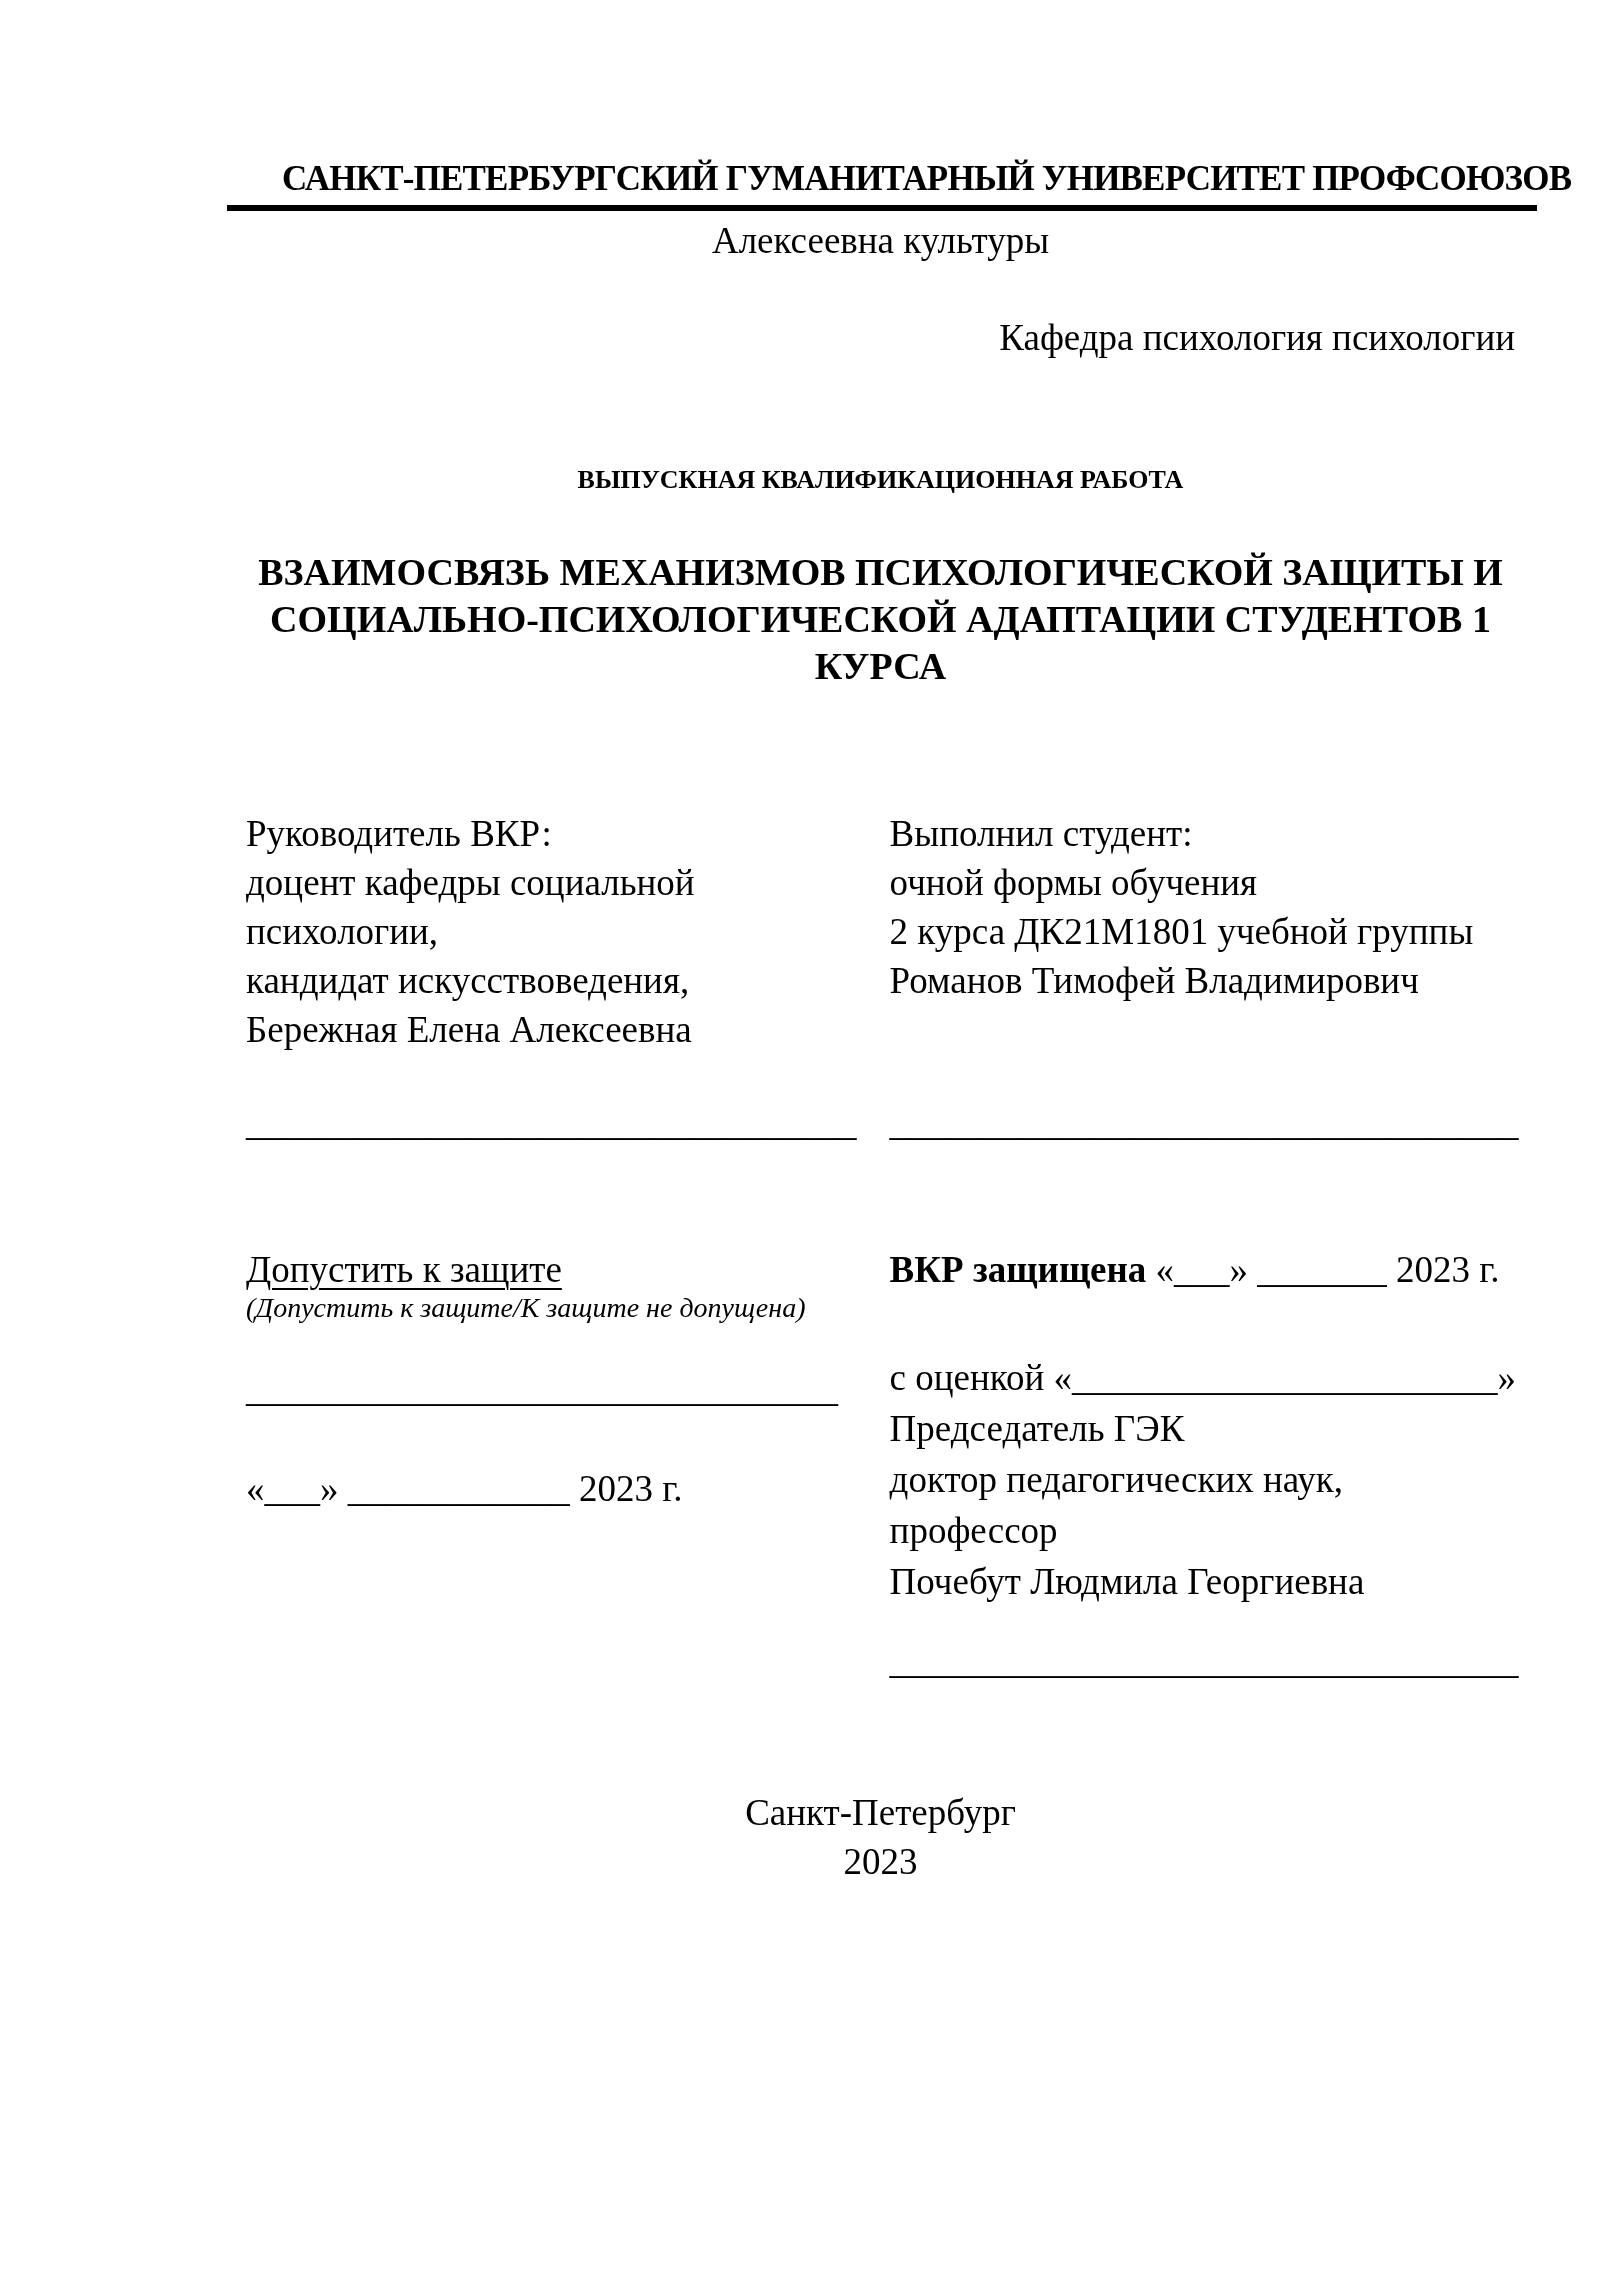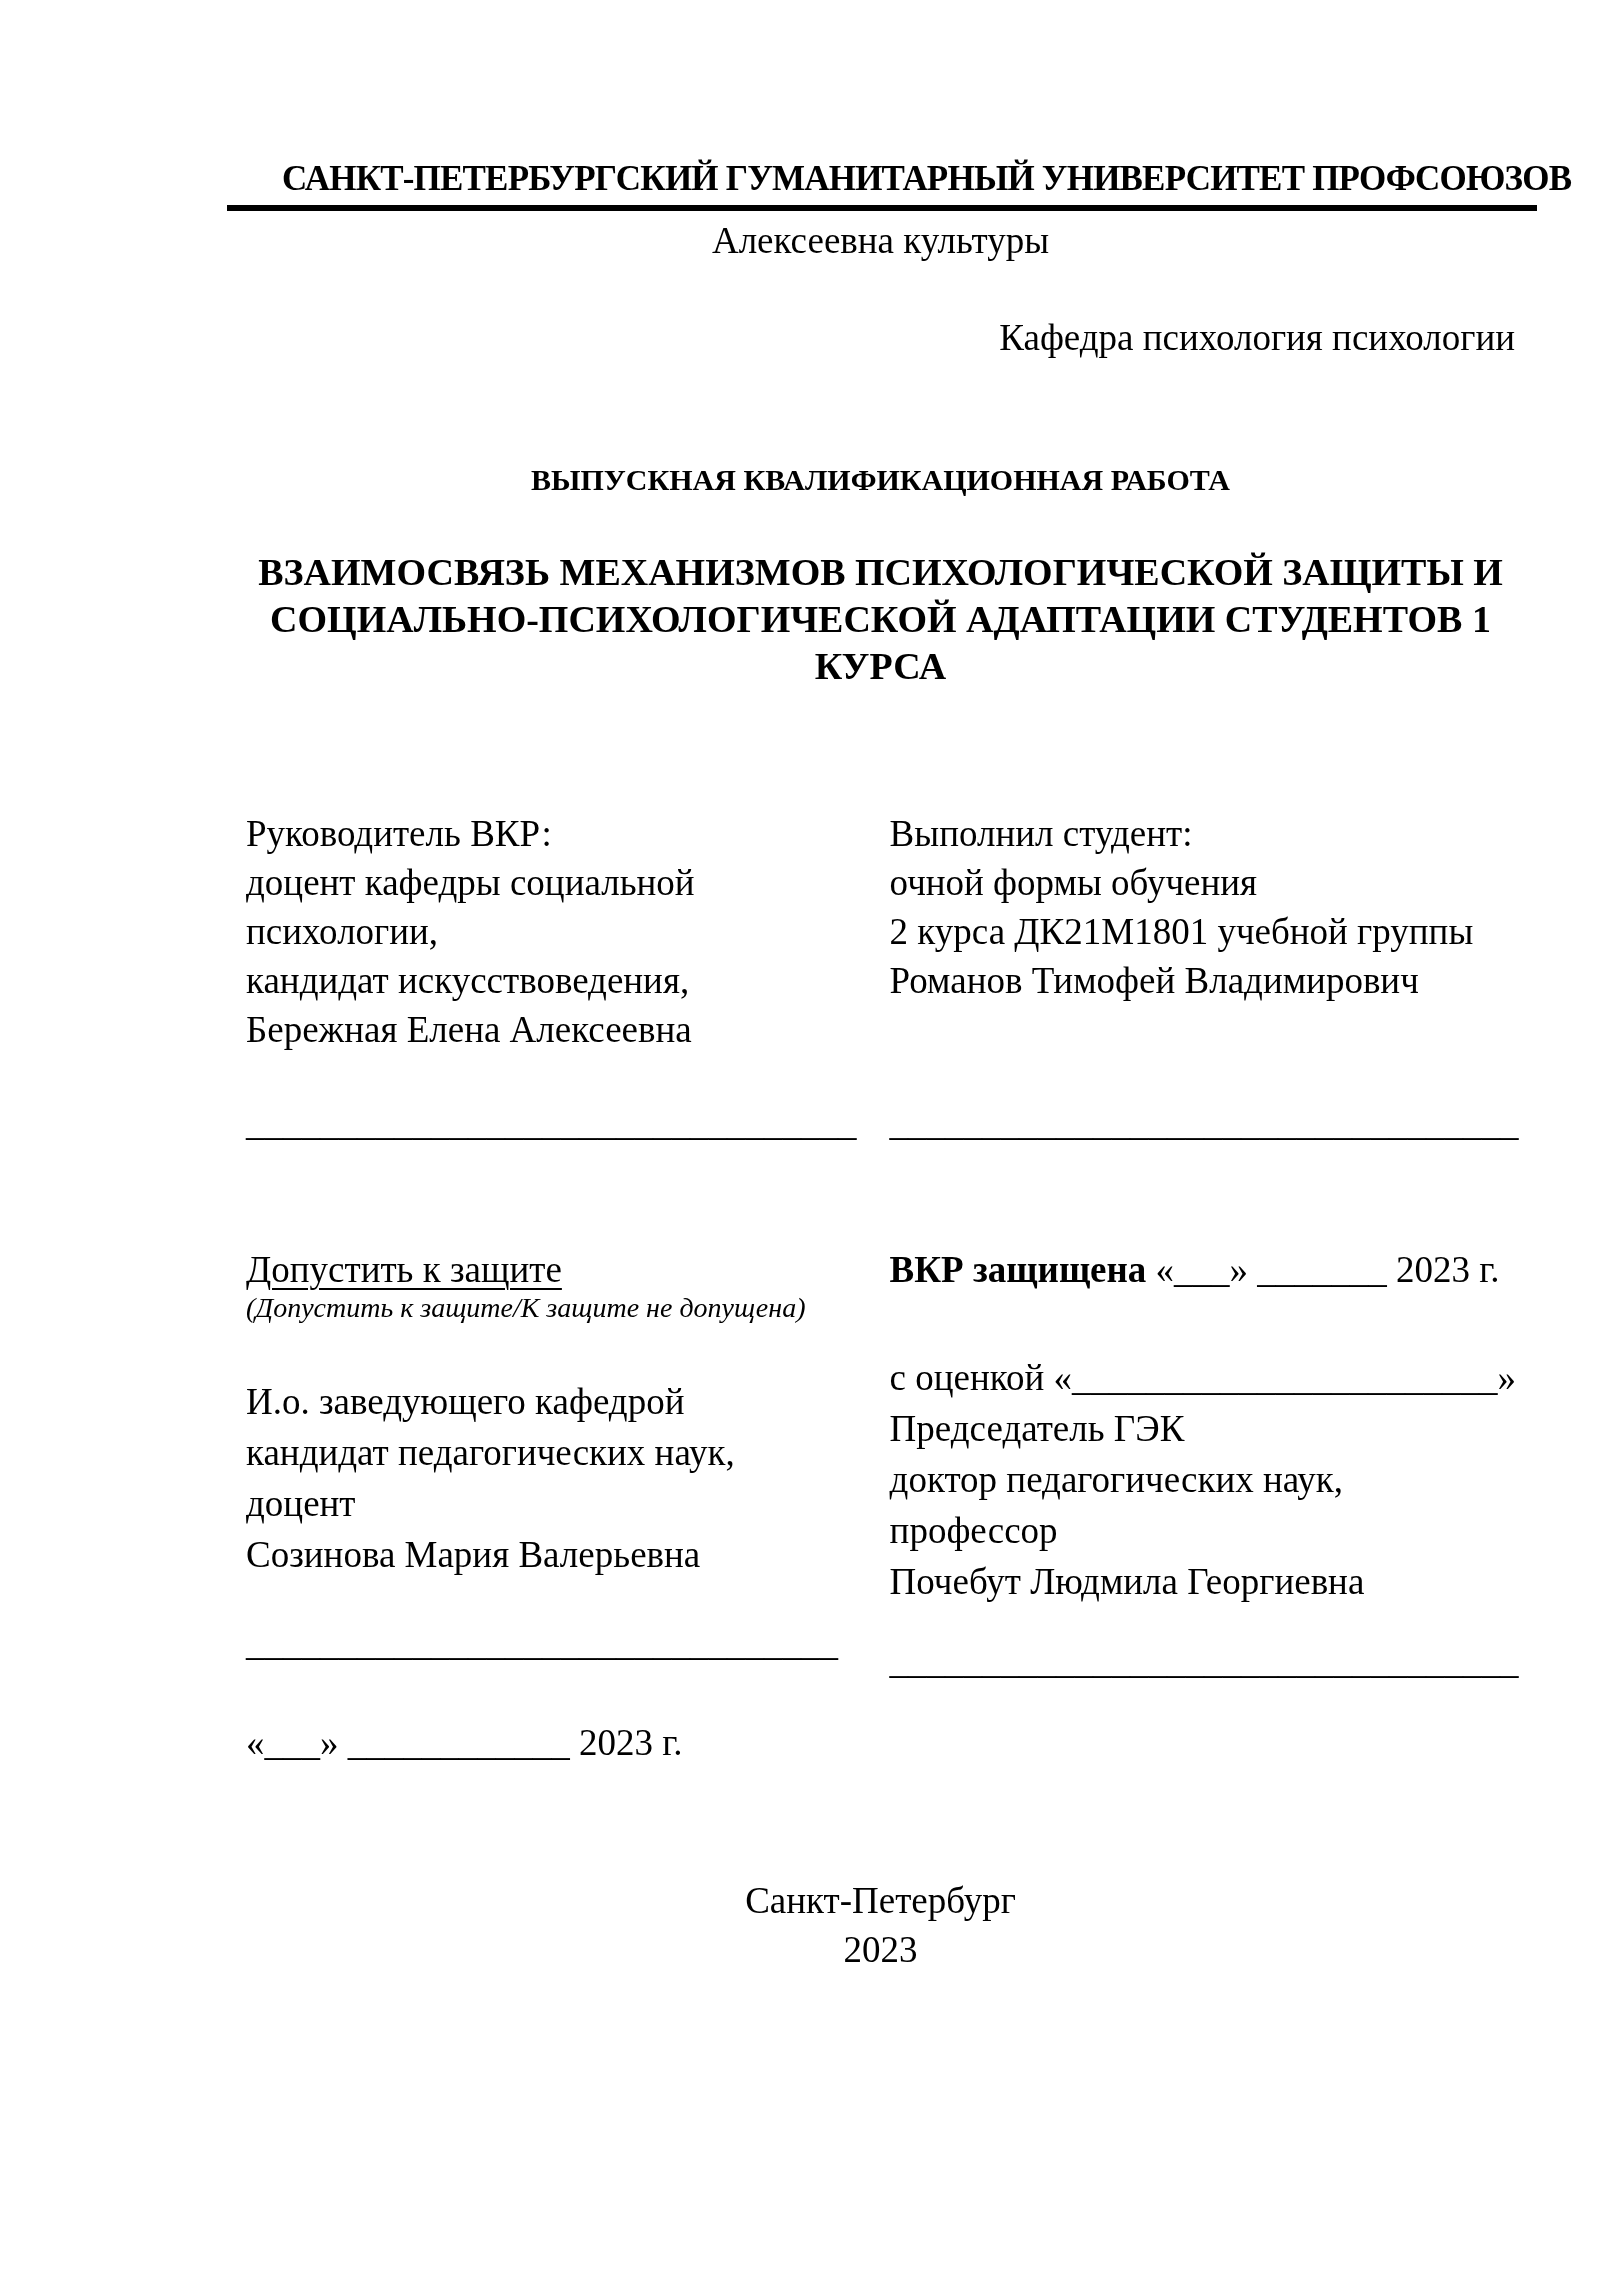"ВЫПУСКНАЯ КВАЛИФИКАЦИОННАЯ РАБОТА" .work-type { font-size: 30px -> 26px }
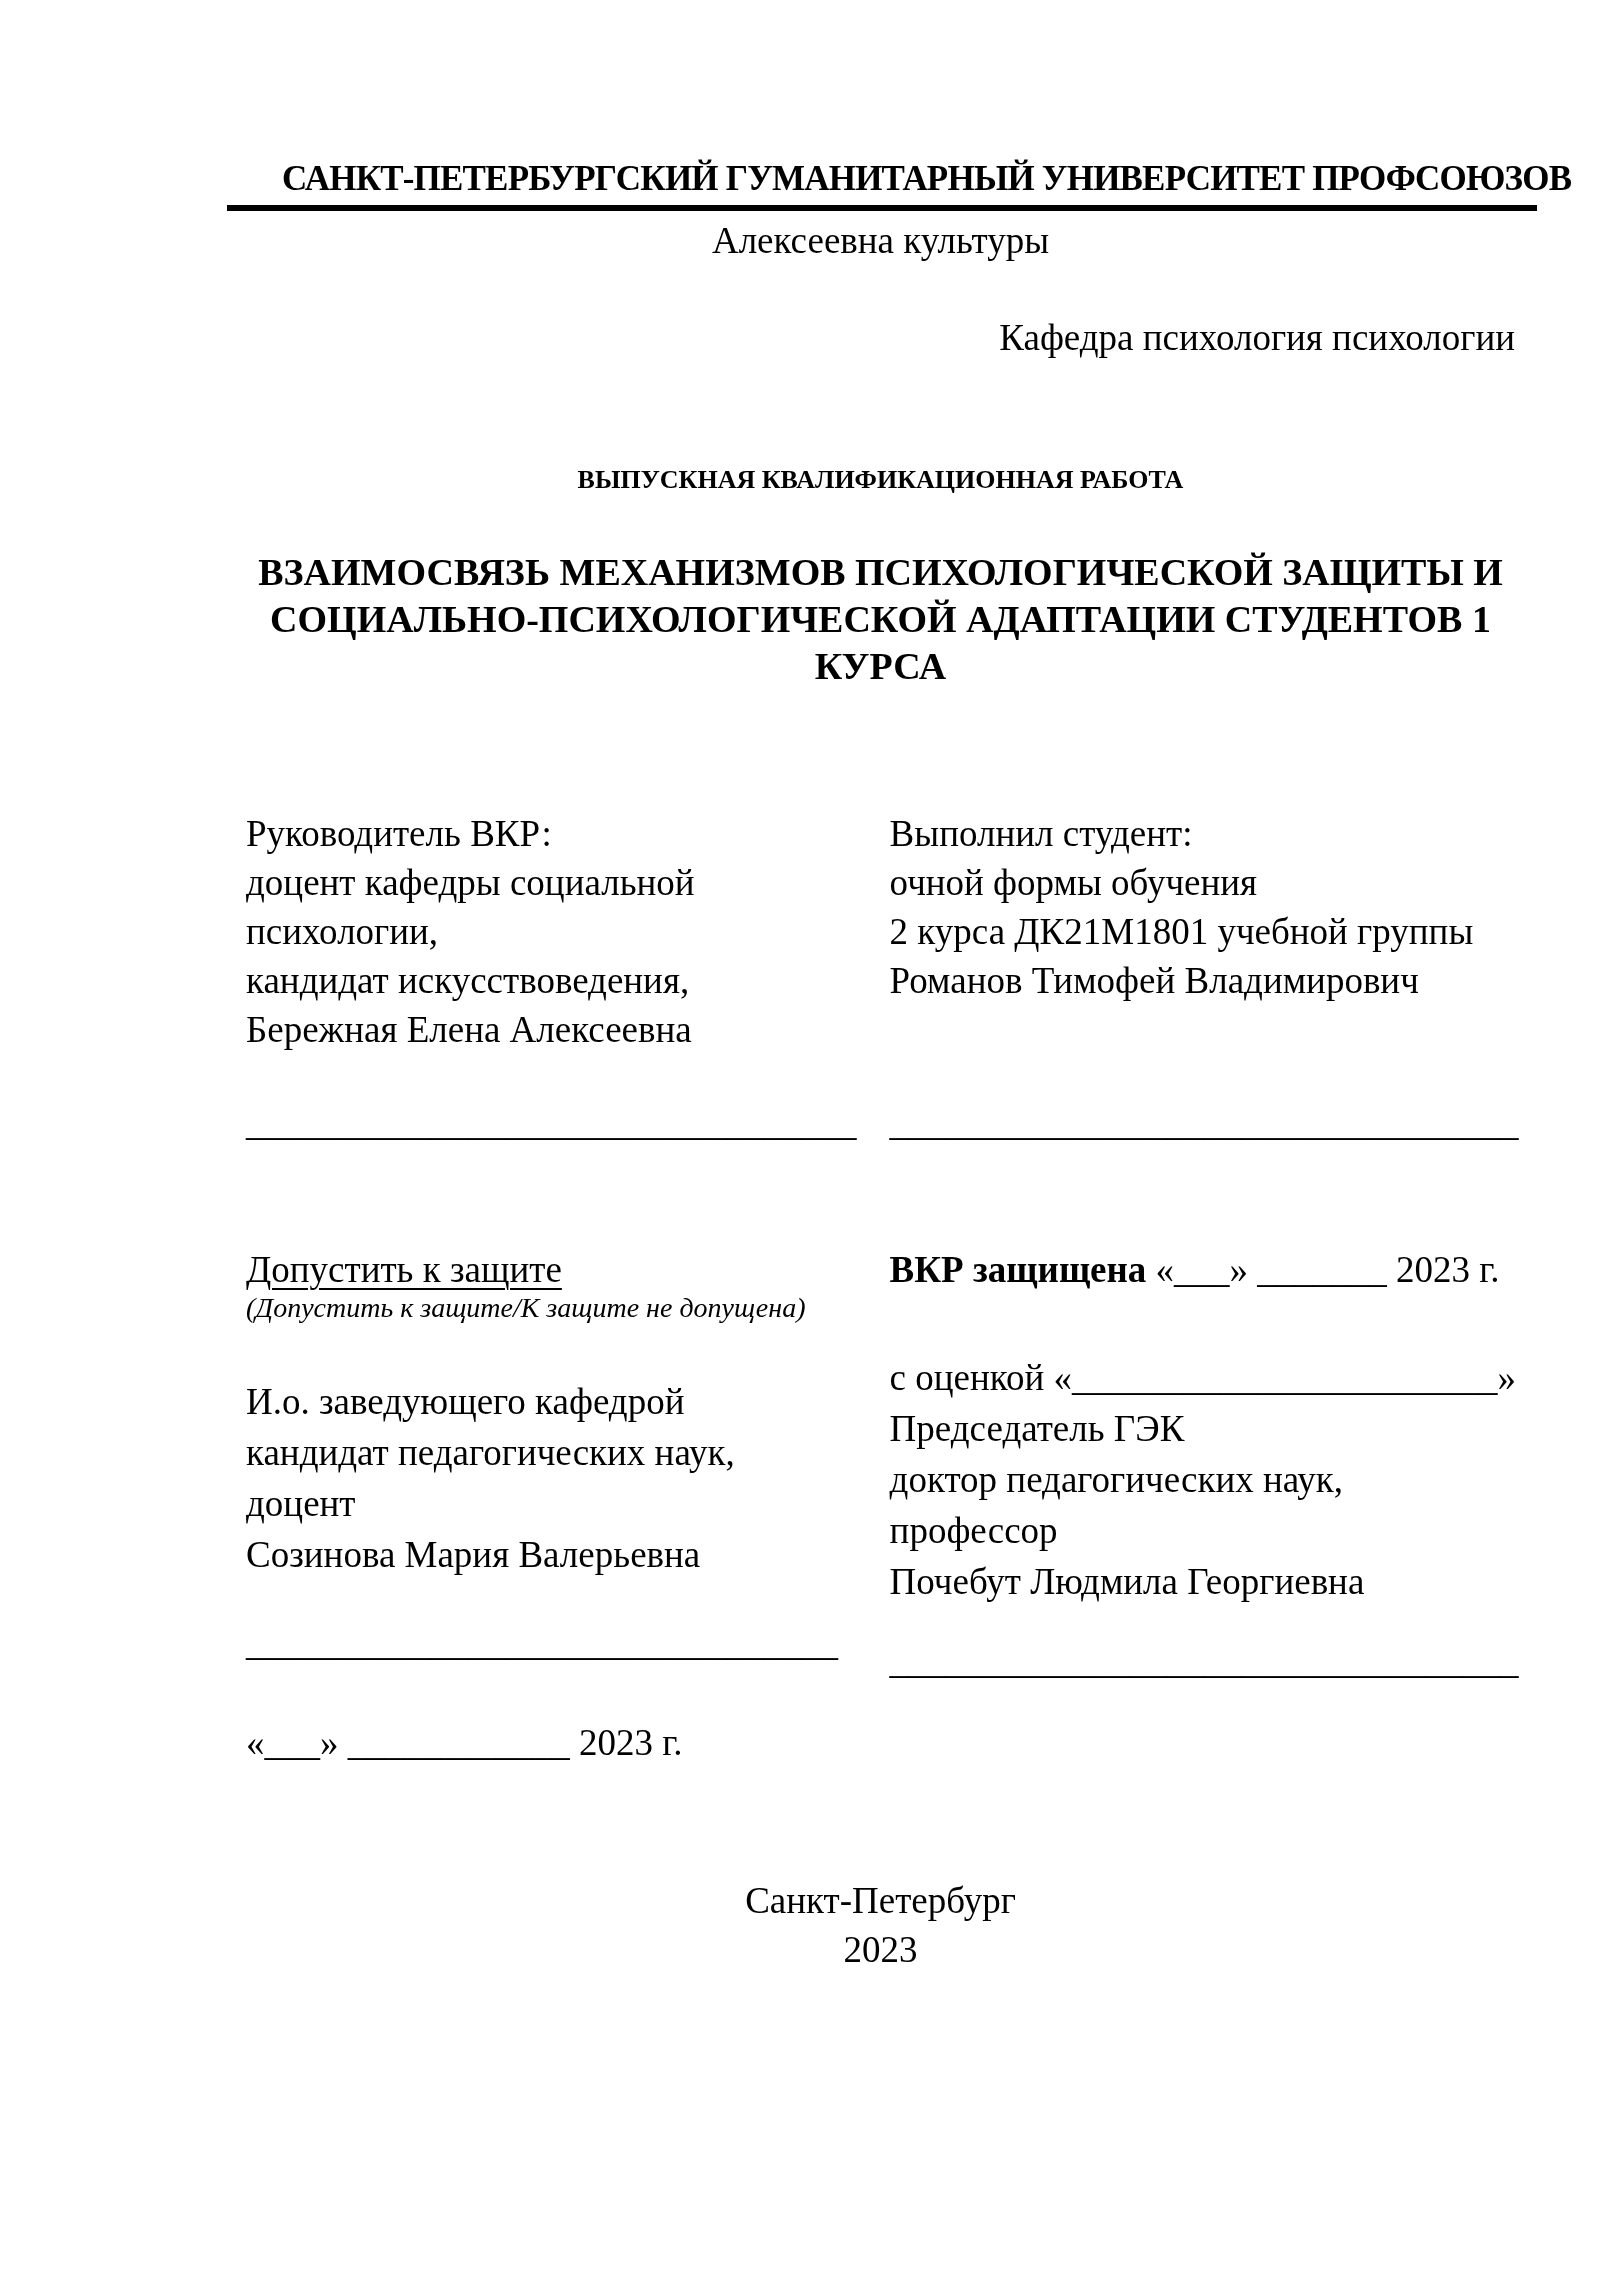"И.о. заведующего кафедрой" div.official-block { html: <div> <div>И.о. заведующего кафедрой</div> <div>кандидат педагогических наук,</div> <div>доцент</div> <div>Созинова Мария Валерьевна</div> </div> -> none }
